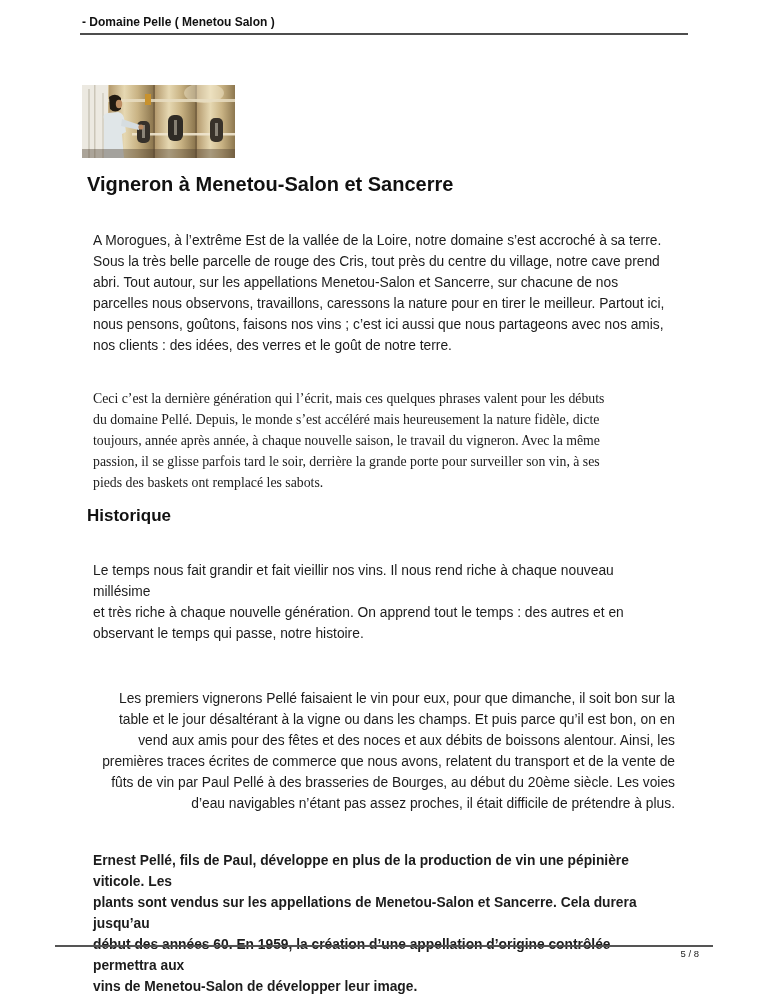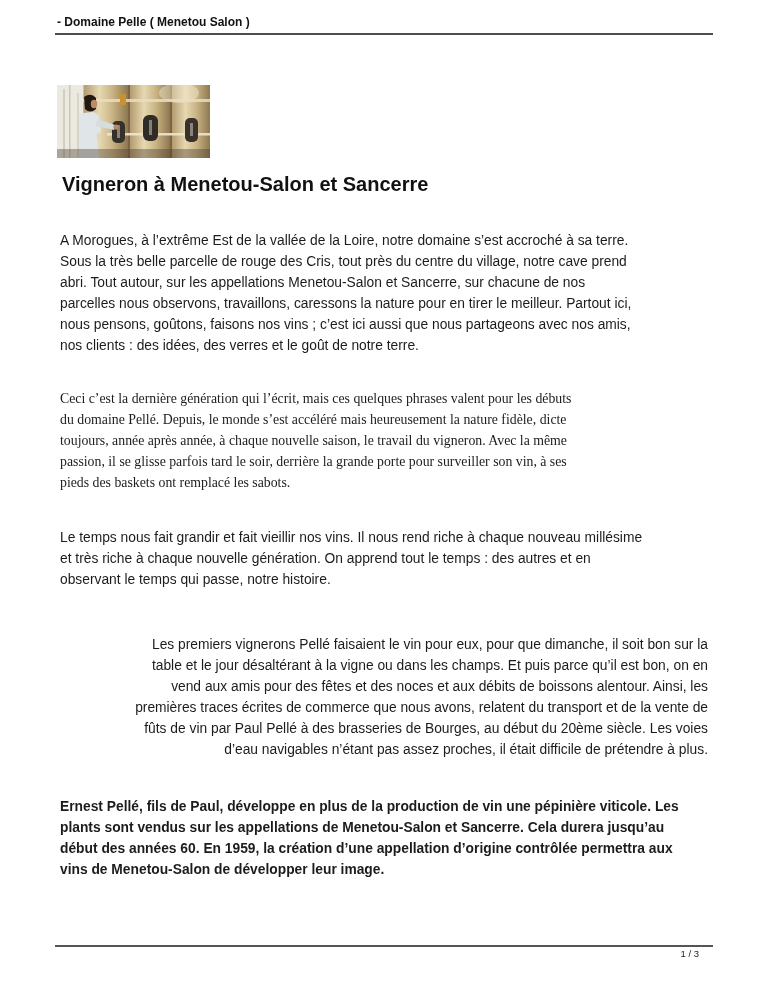"- Domaine Pelle ( Menetou" .page { padding: 0 55px -> 0 80px }
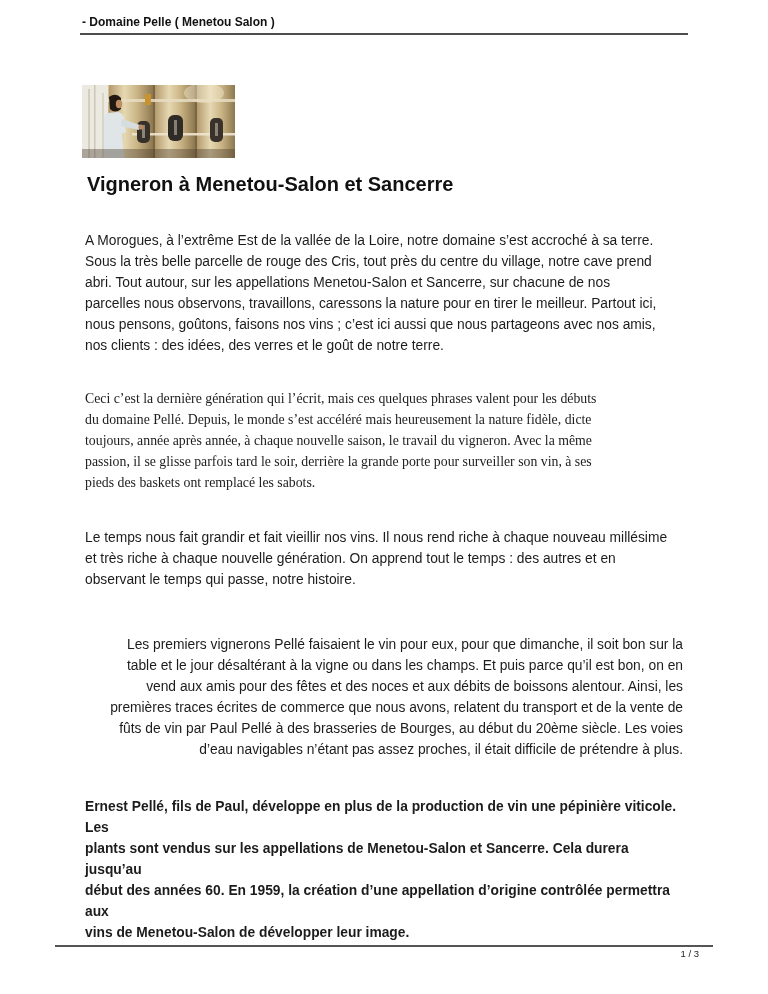"A Morogues, à l’extrême Est" .para { margin: 5px -> 13px }
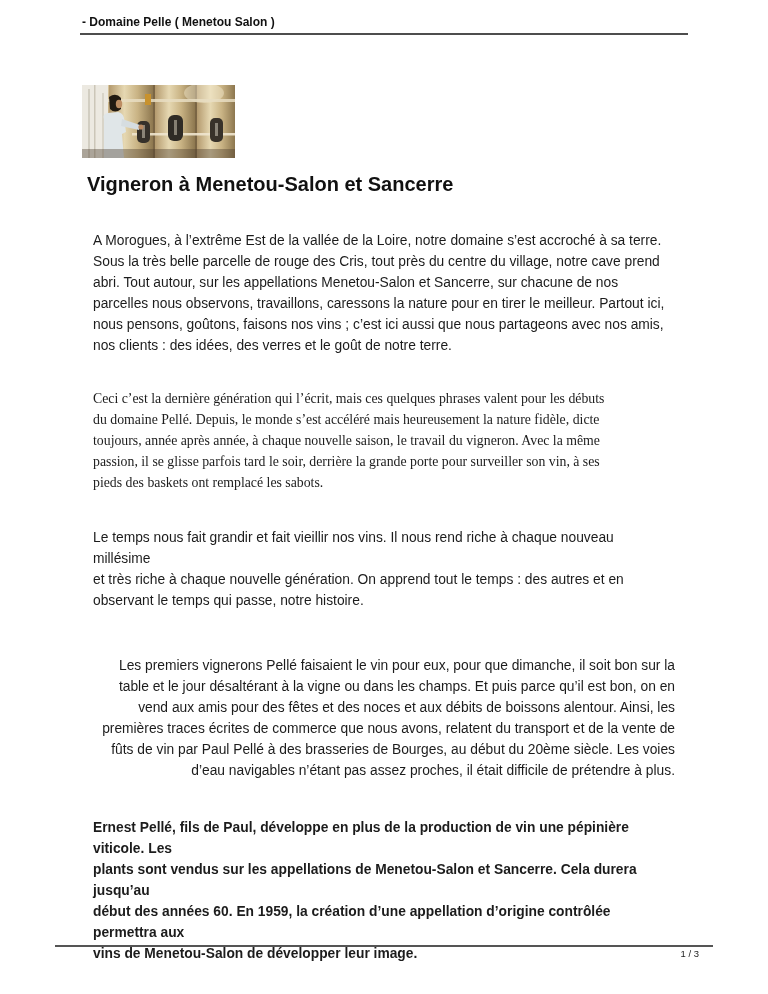"Historique" h2.doc-h { html: none -> <h2>Historique</h2> }
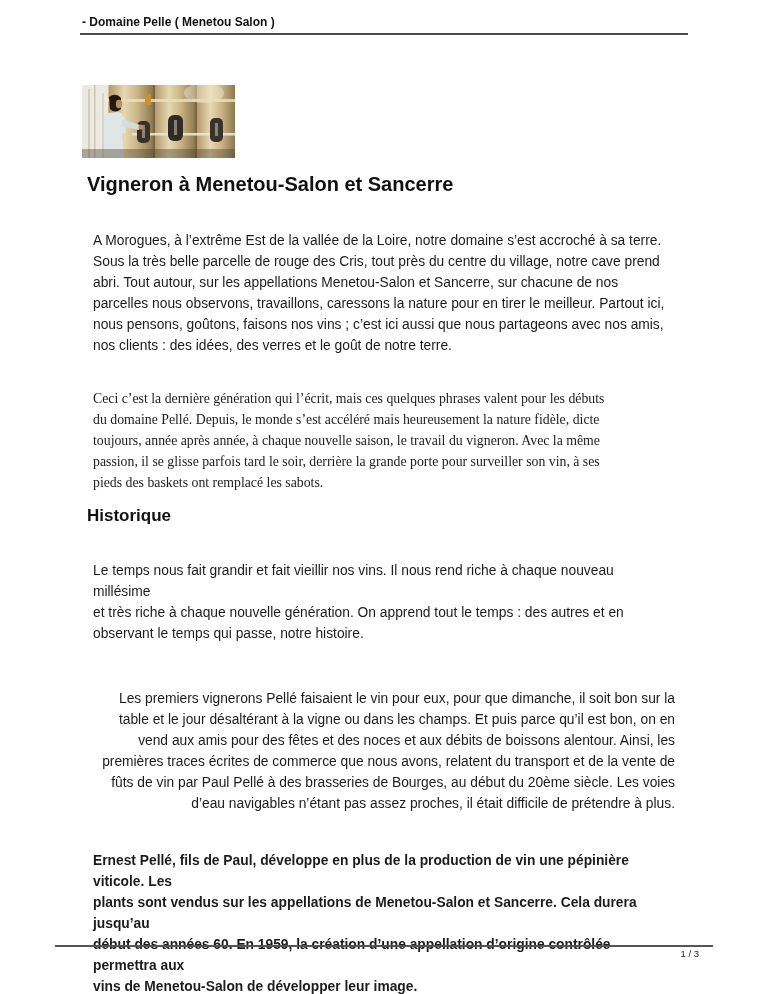"1 / 3" div.page-number { text: 1 / 3 -> 5 / 8 }
